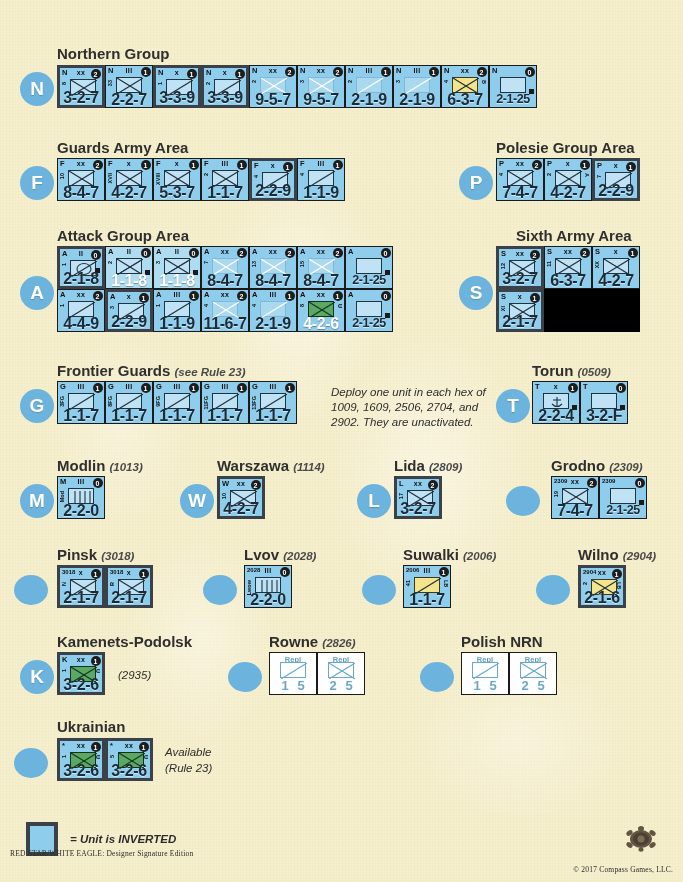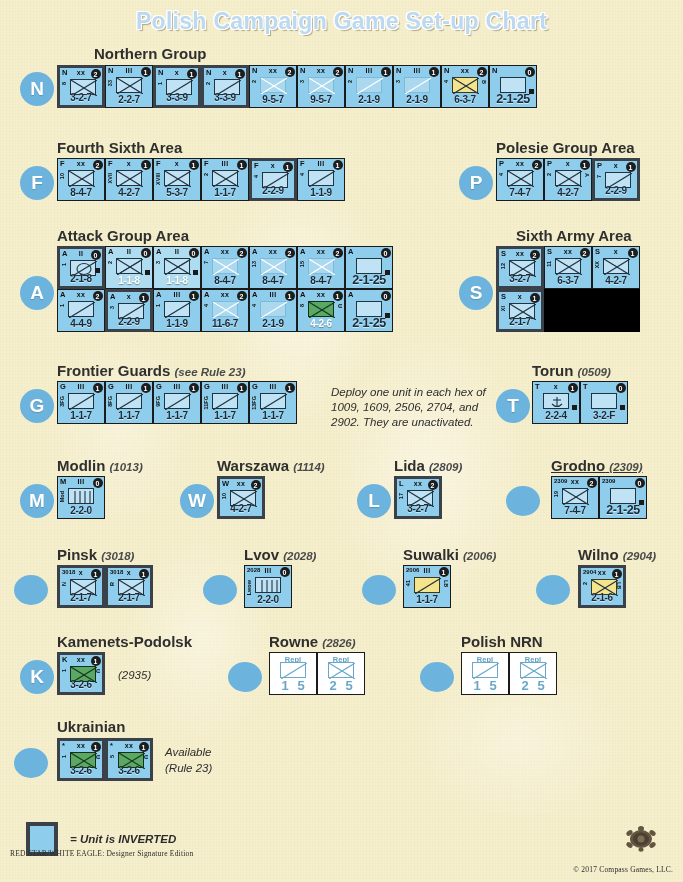"Polish Campaign Game Set-up Chart" div.title { html: <div>Polish Campaign Game Set-up Chart</div> -> none }
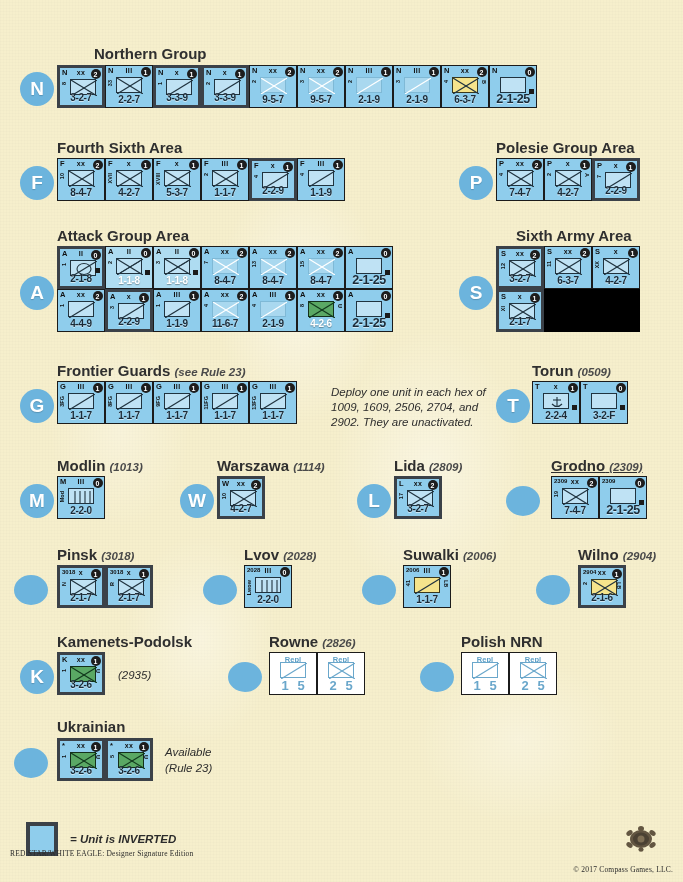"Northern Group" div.hdr { margin-left: 37px -> none }
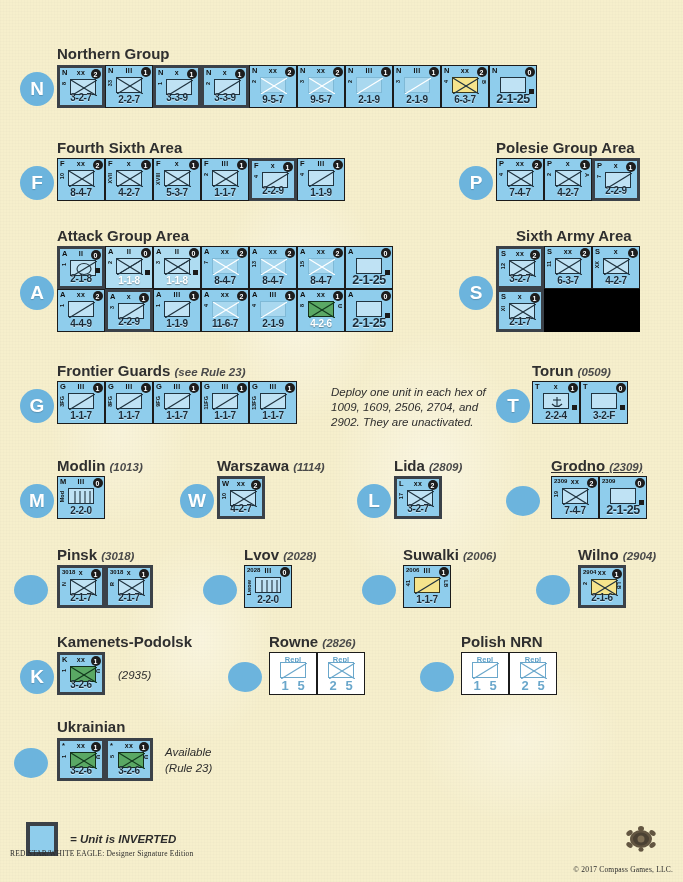"3-2-7" .ctr .vals { font-size: 10px -> 16px }
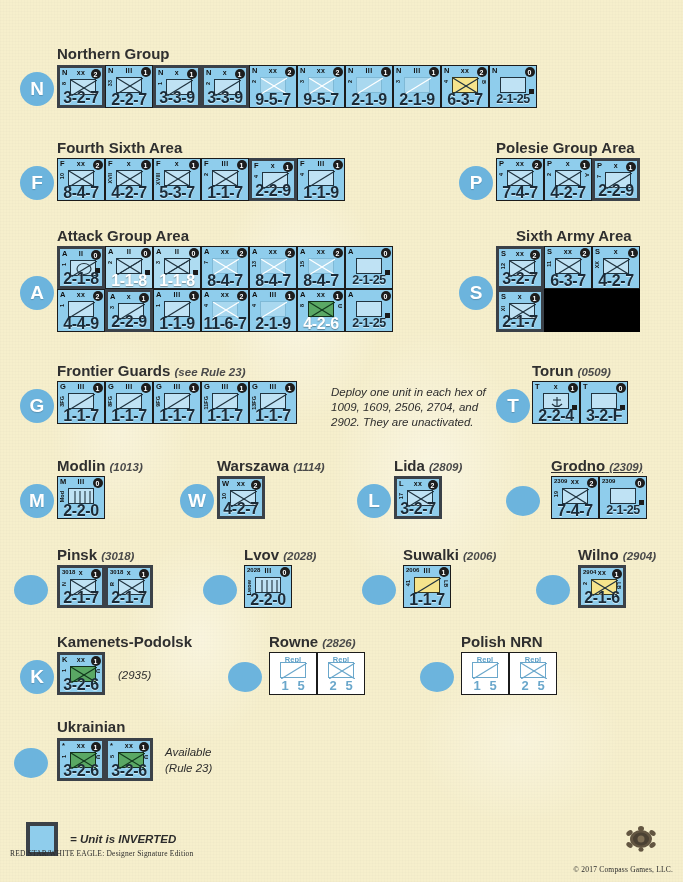"Fourth Sixth Area" span { text: Fourth Sixth -> Guards Army }
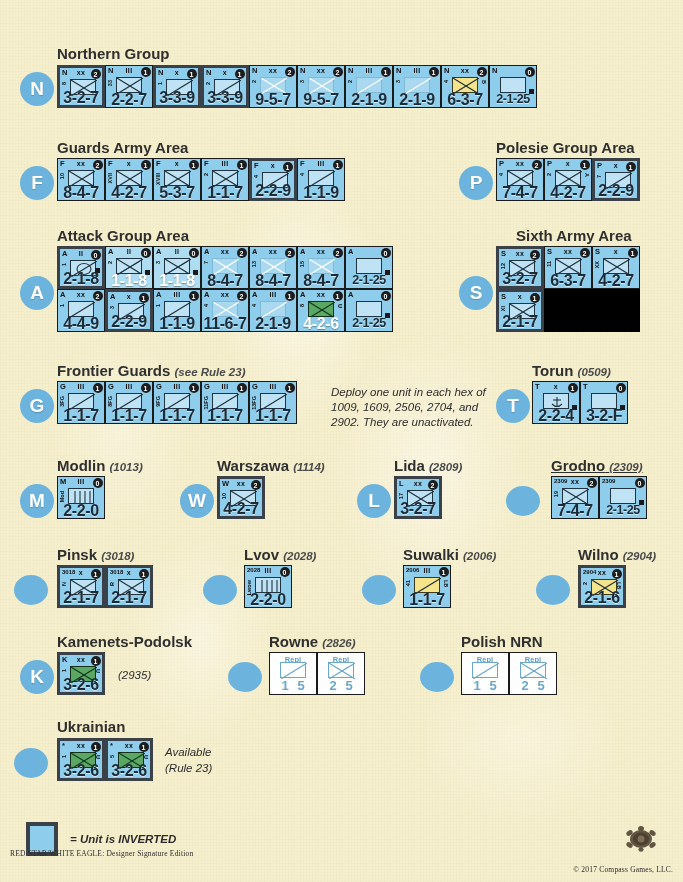"Grodno (2309)" div.hdr { text-decoration: underline -> none }
